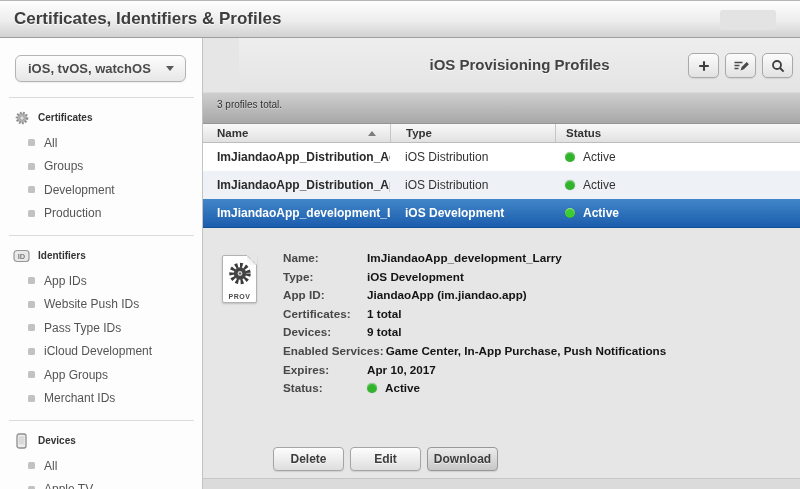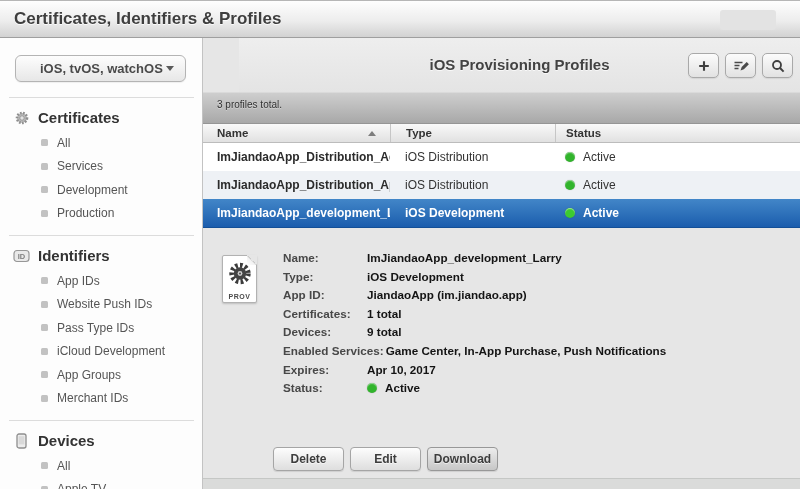"iOS, tvOS, watchOS" .platform-dropdown { padding: 0 11px 0 24px -> 0 11px 0 12px }
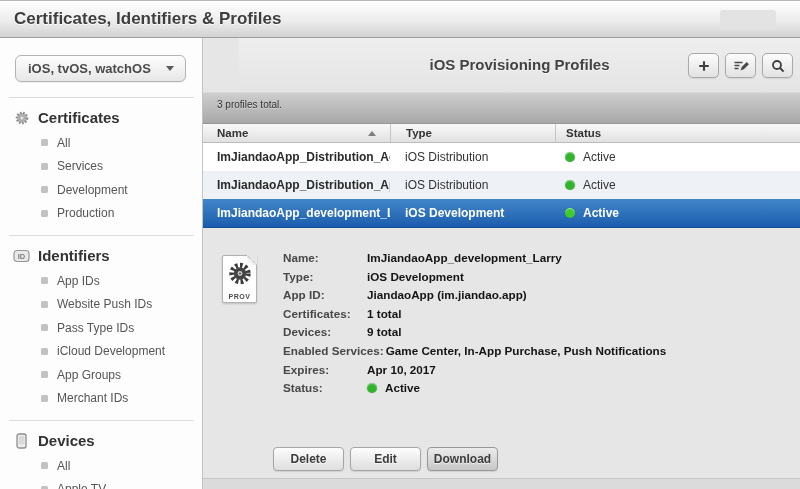"Certificates" .section-header .sec-label { font-size: 15px -> 10px }
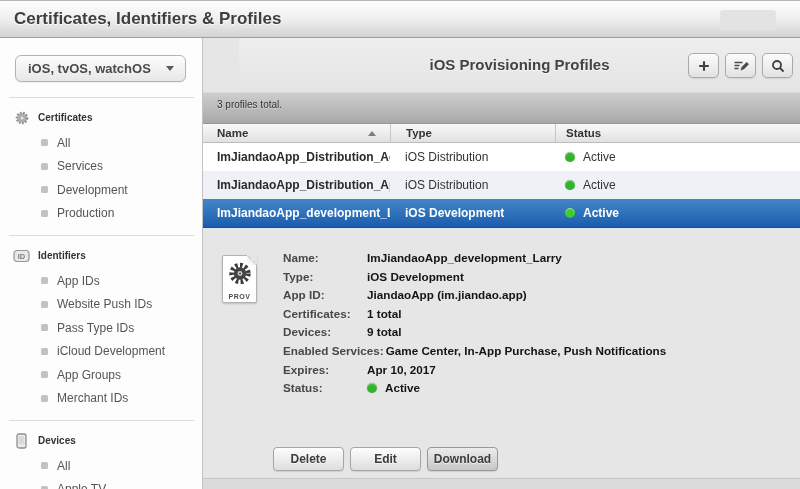"All" .side-item { padding-left: 41px -> 28px }
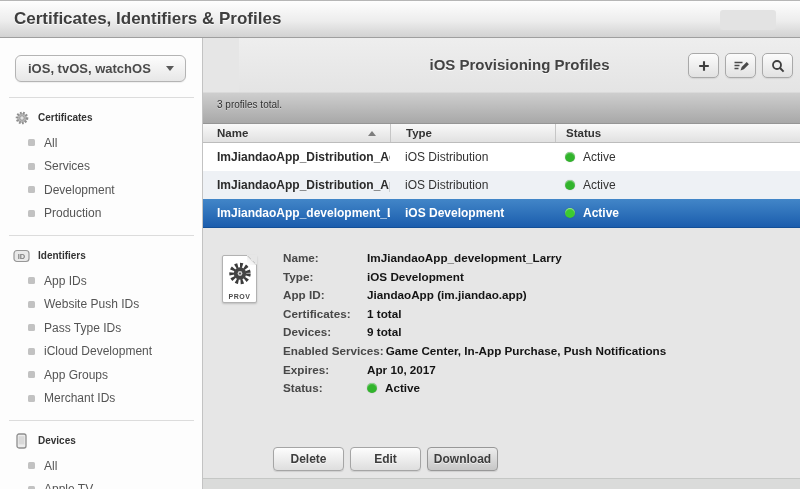"Services" span.item-label { text: Services -> Groups }
